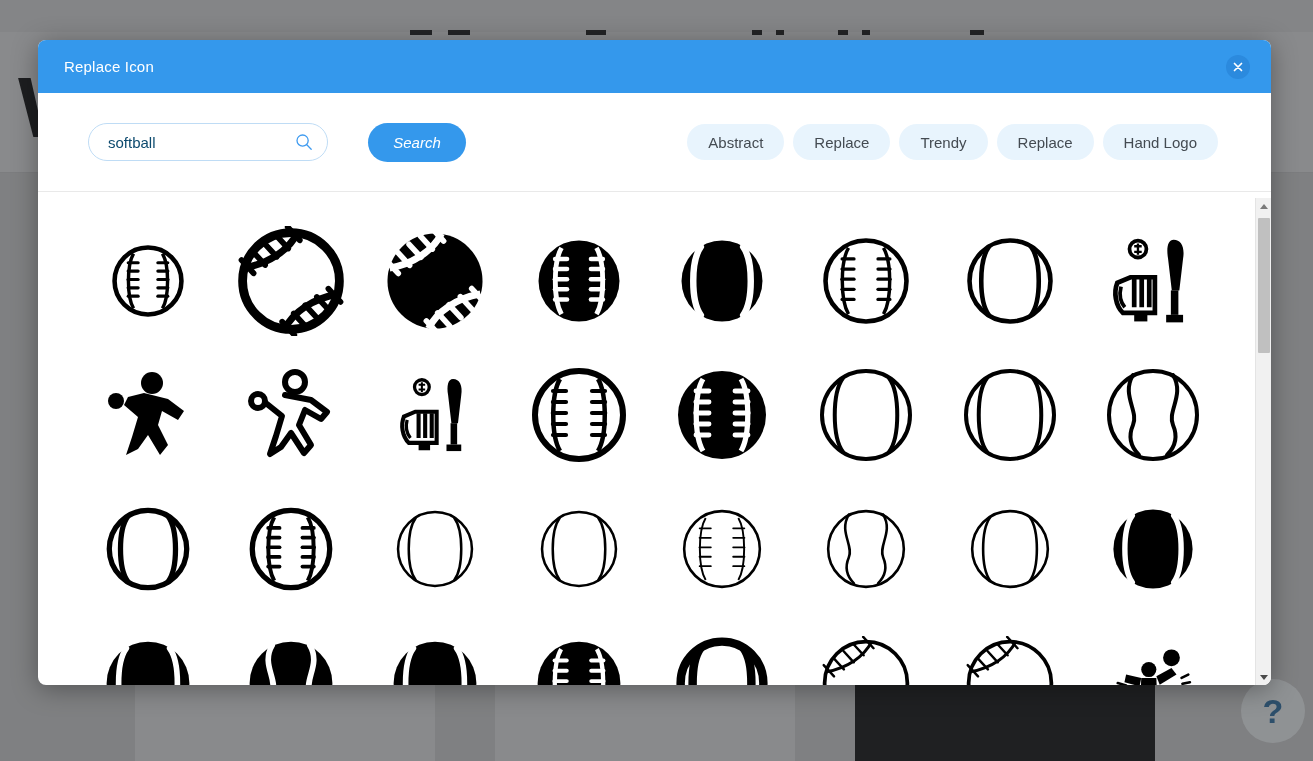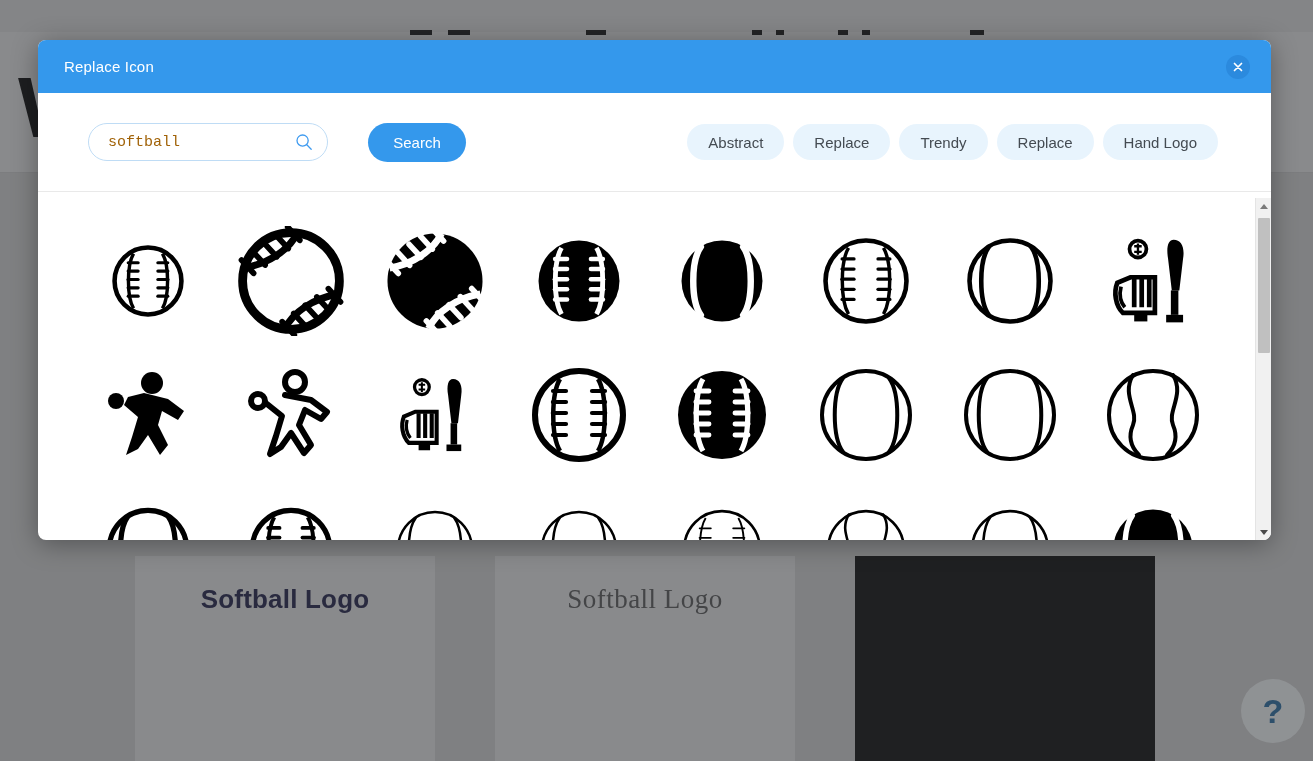"Replace Icon" #modal { height: 500px -> 645px }
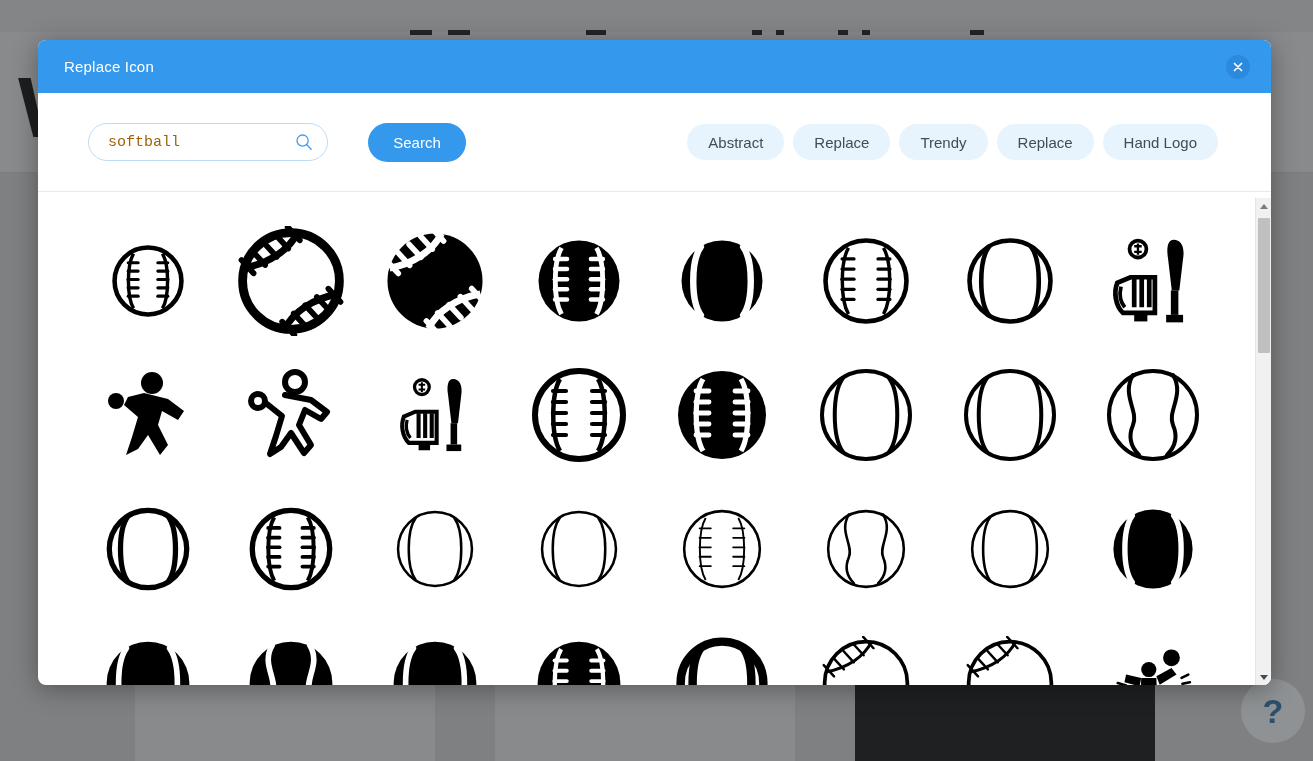"softball" #search-input { color: #a16207 -> #0c4a6e; font-family: Liberation Mono, monospace -> Liberation Sans, sans-serif }
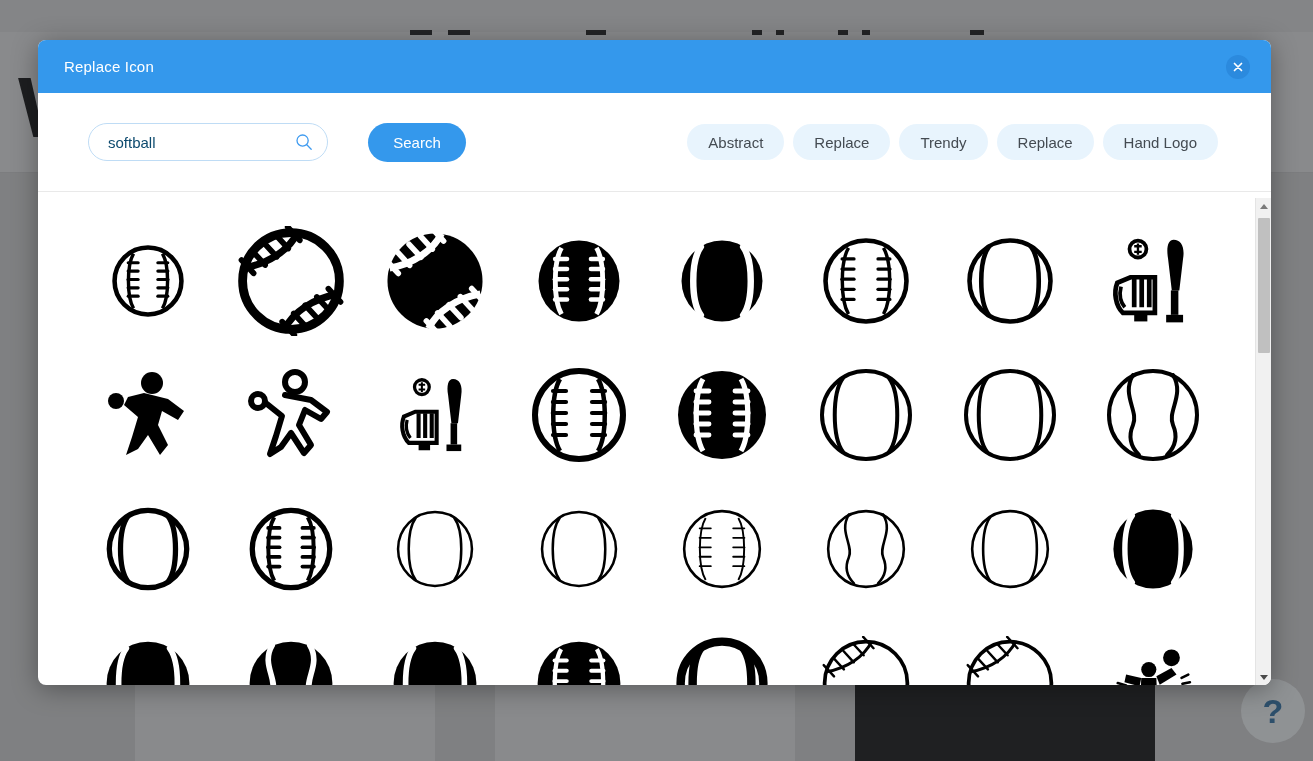"Search" #search-button { font-style: none -> italic }
